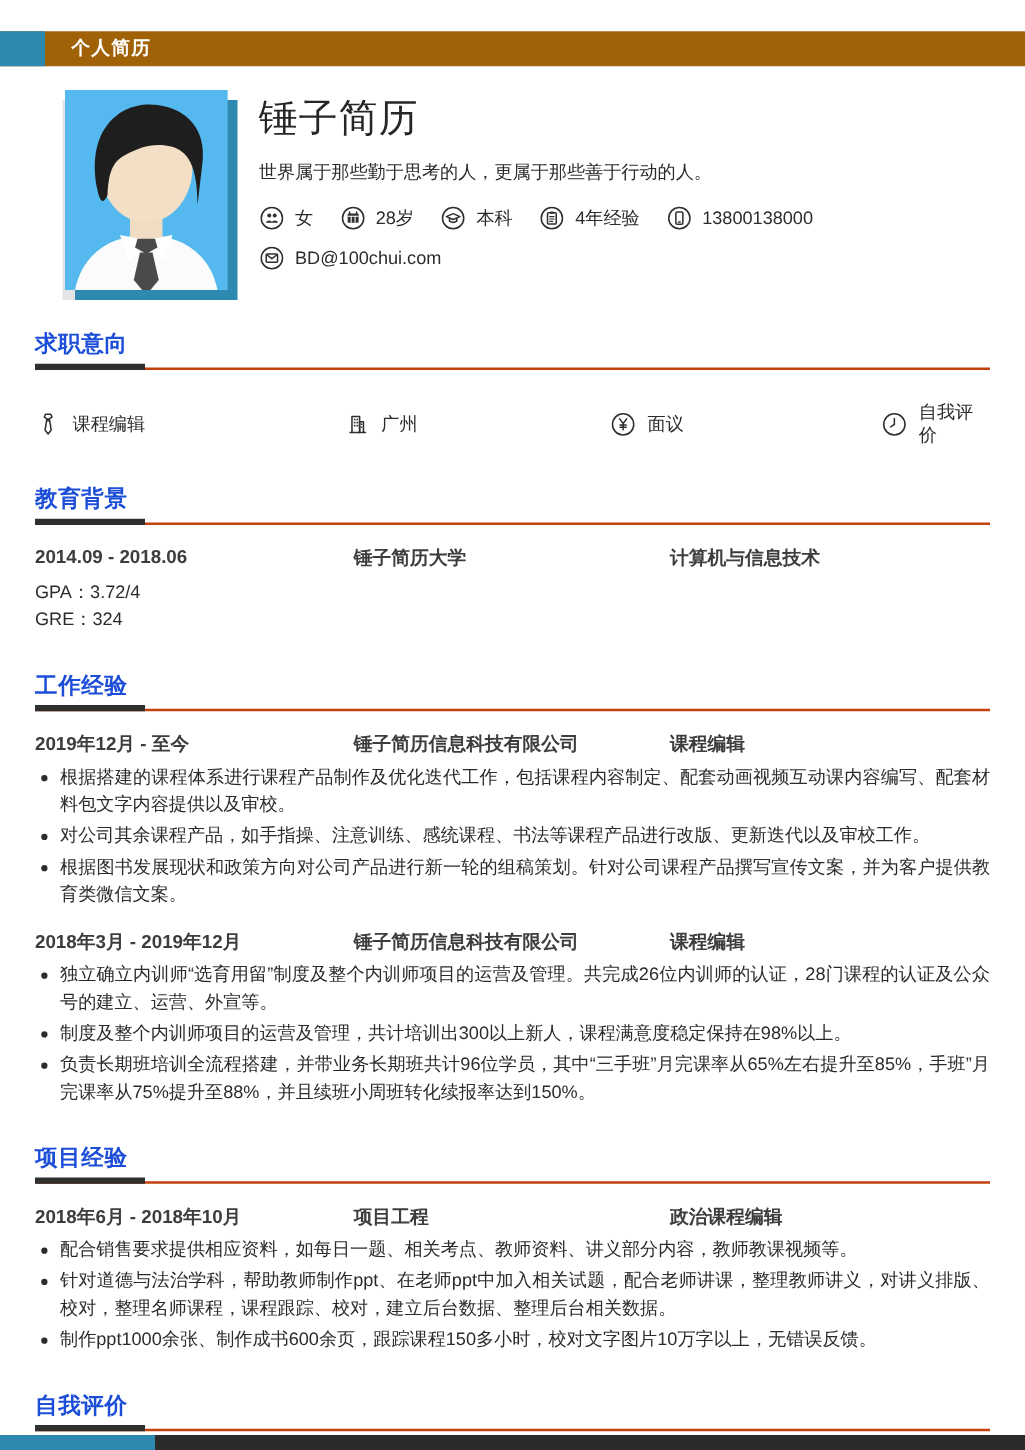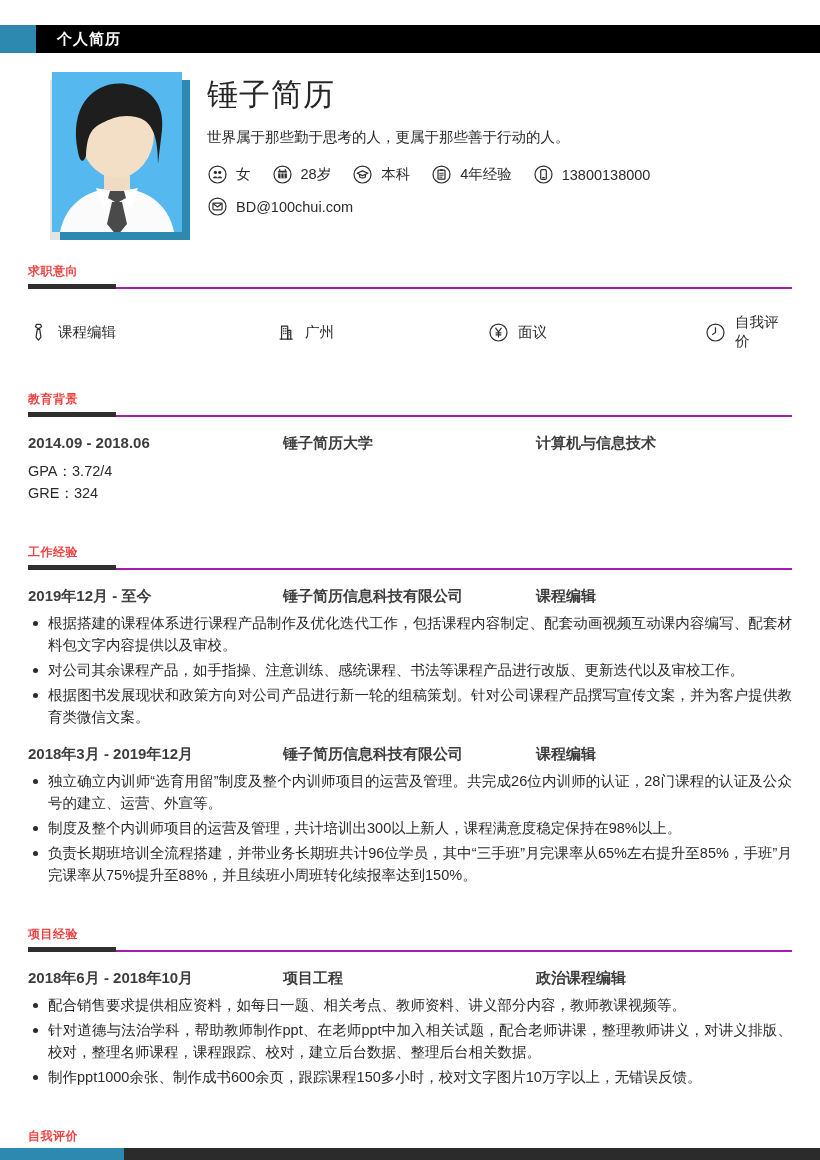"个人简历" .topbar { background: #000000 -> #a16207 }
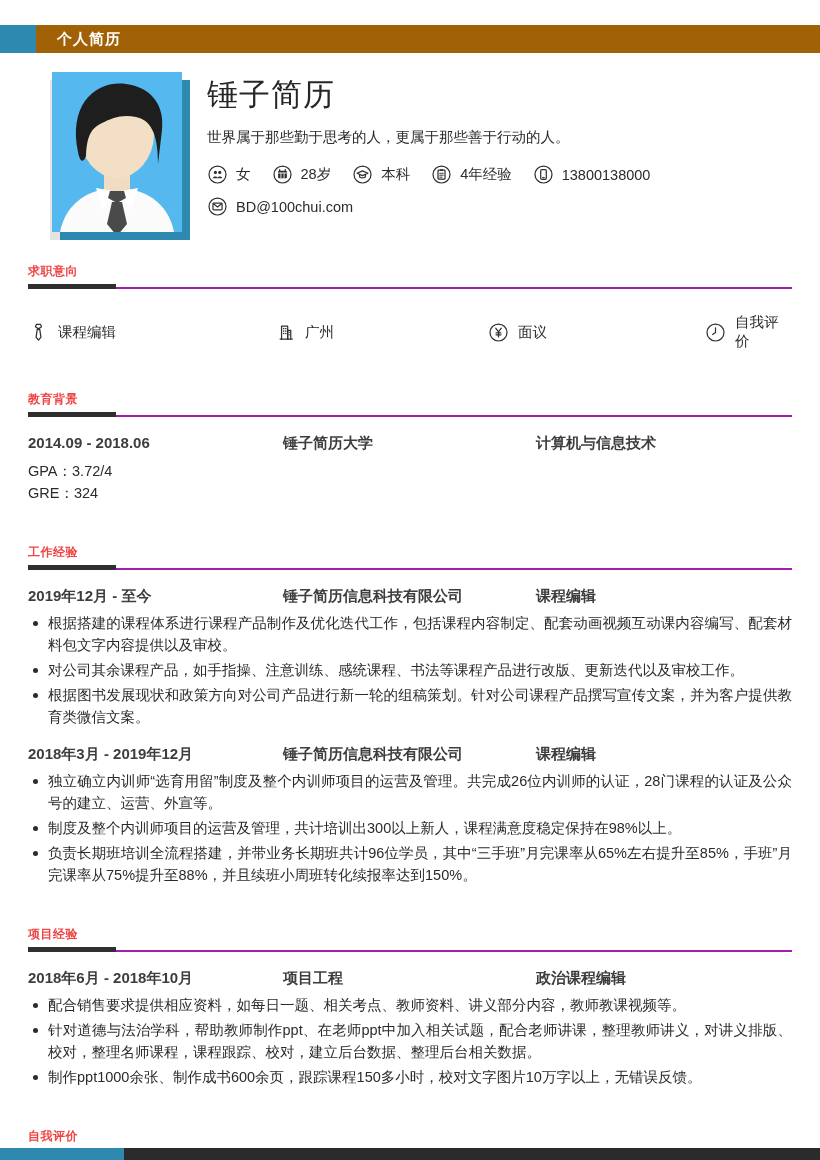"求职意向" .section-title { border-bottom: 2px solid #a21caf -> 2px solid #c2410c; color: #ef4444 -> #1d4ed8; font-size: 12px -> 18px }
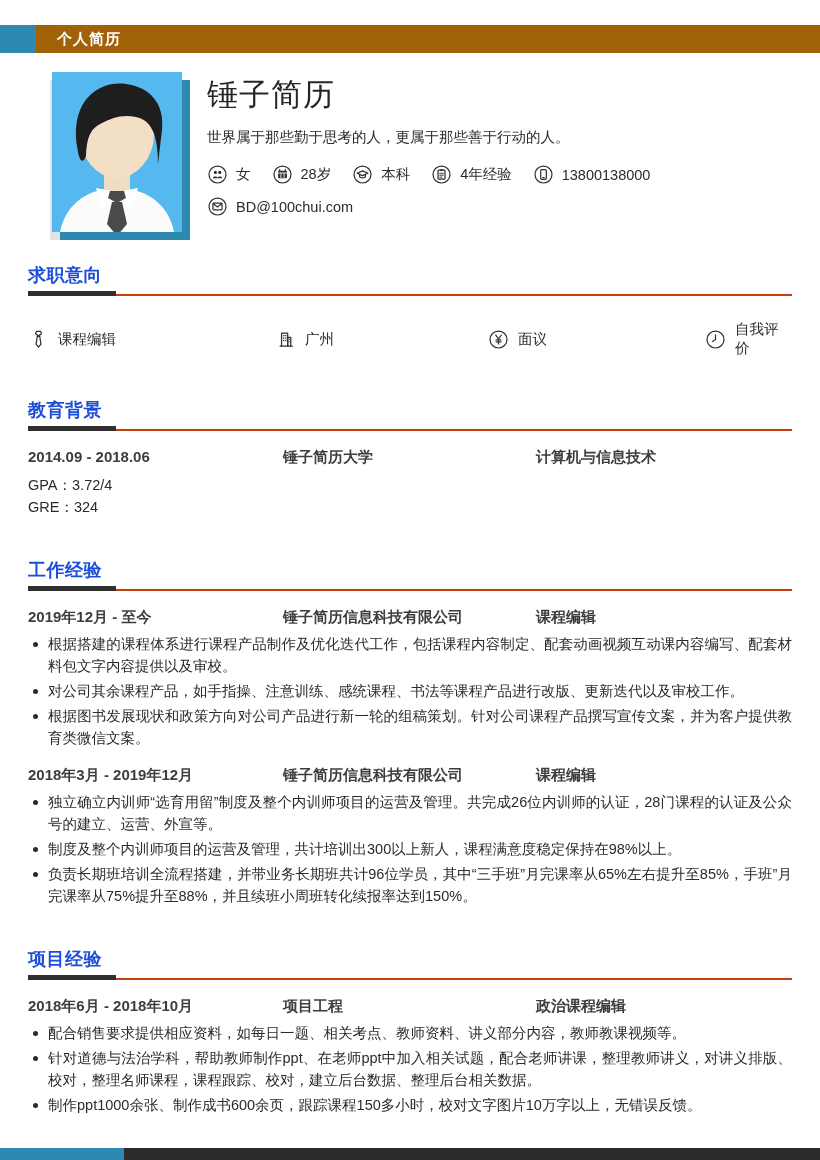"教育背景" section { margin-top: 40px -> 29px }
